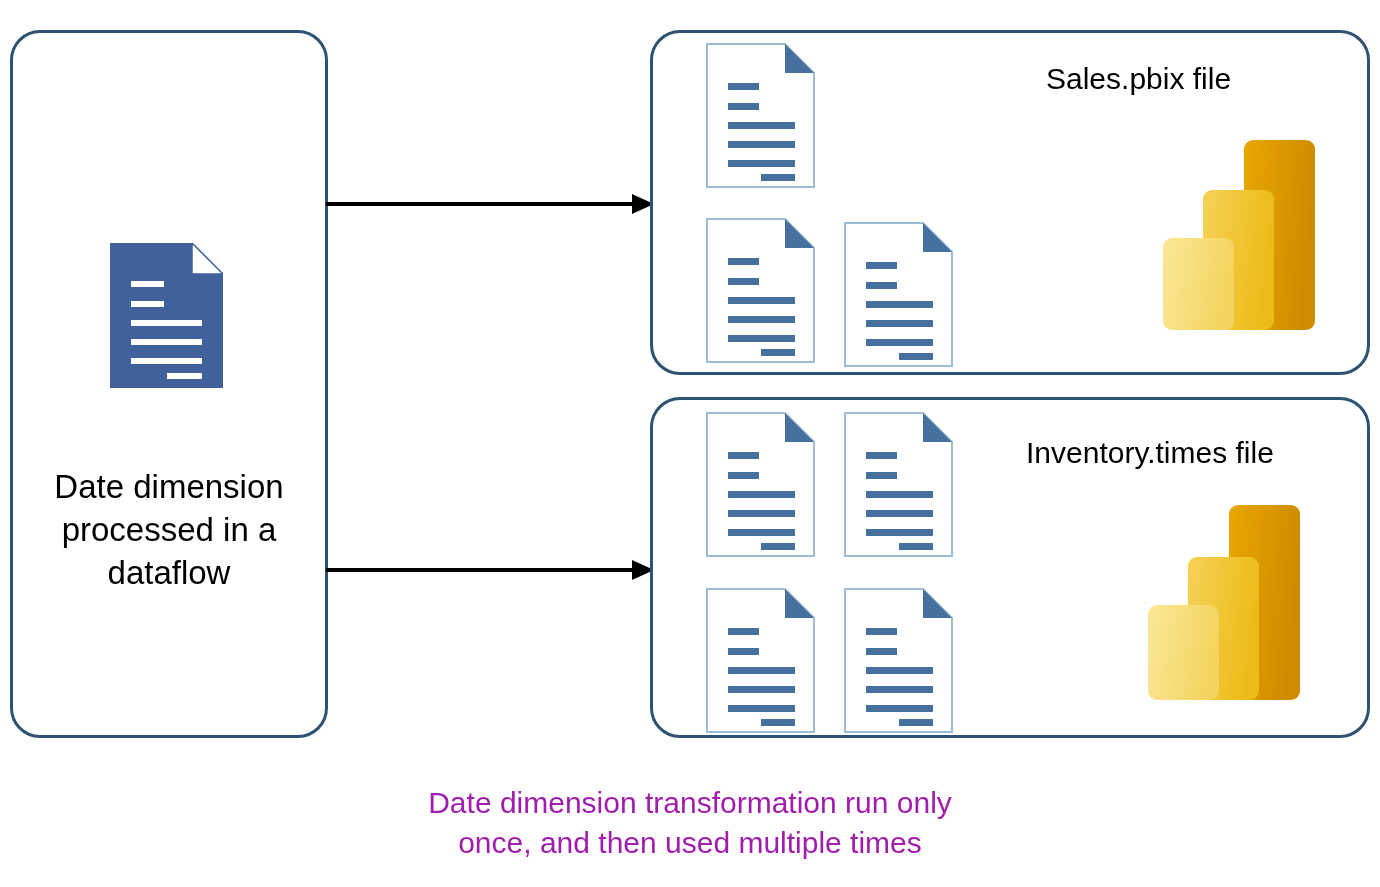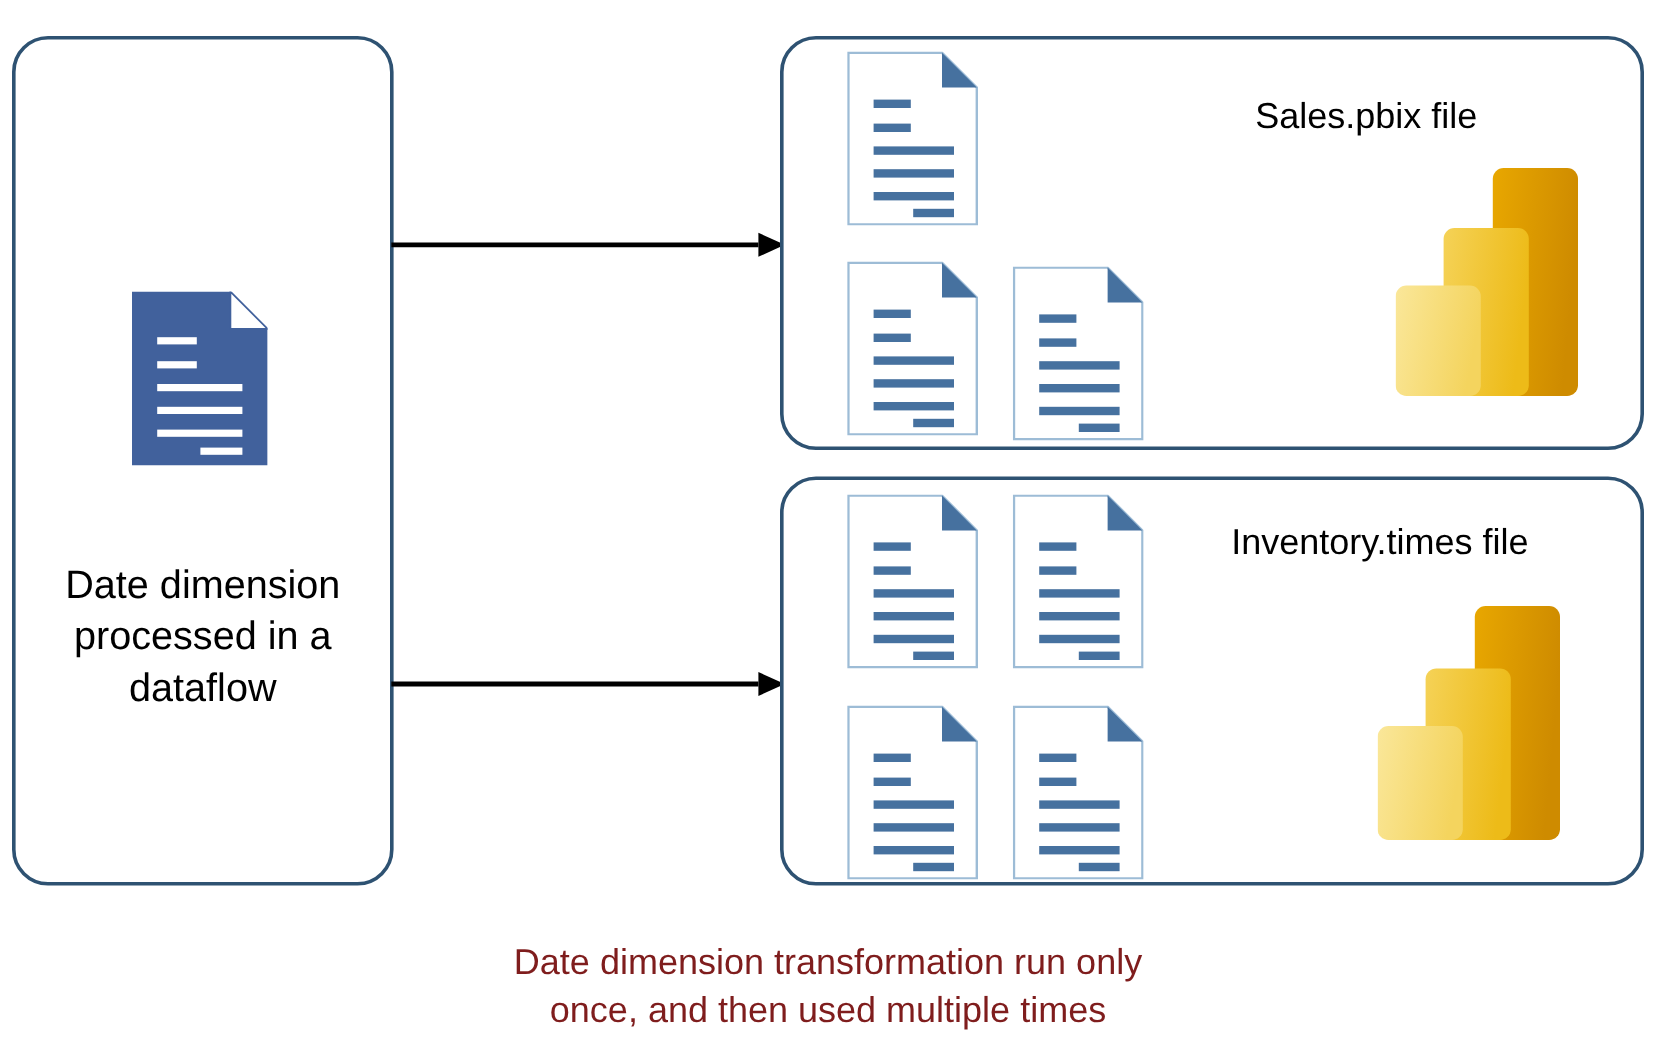"Sales.pbix file" #label-sales { margin-top: 19px -> none }
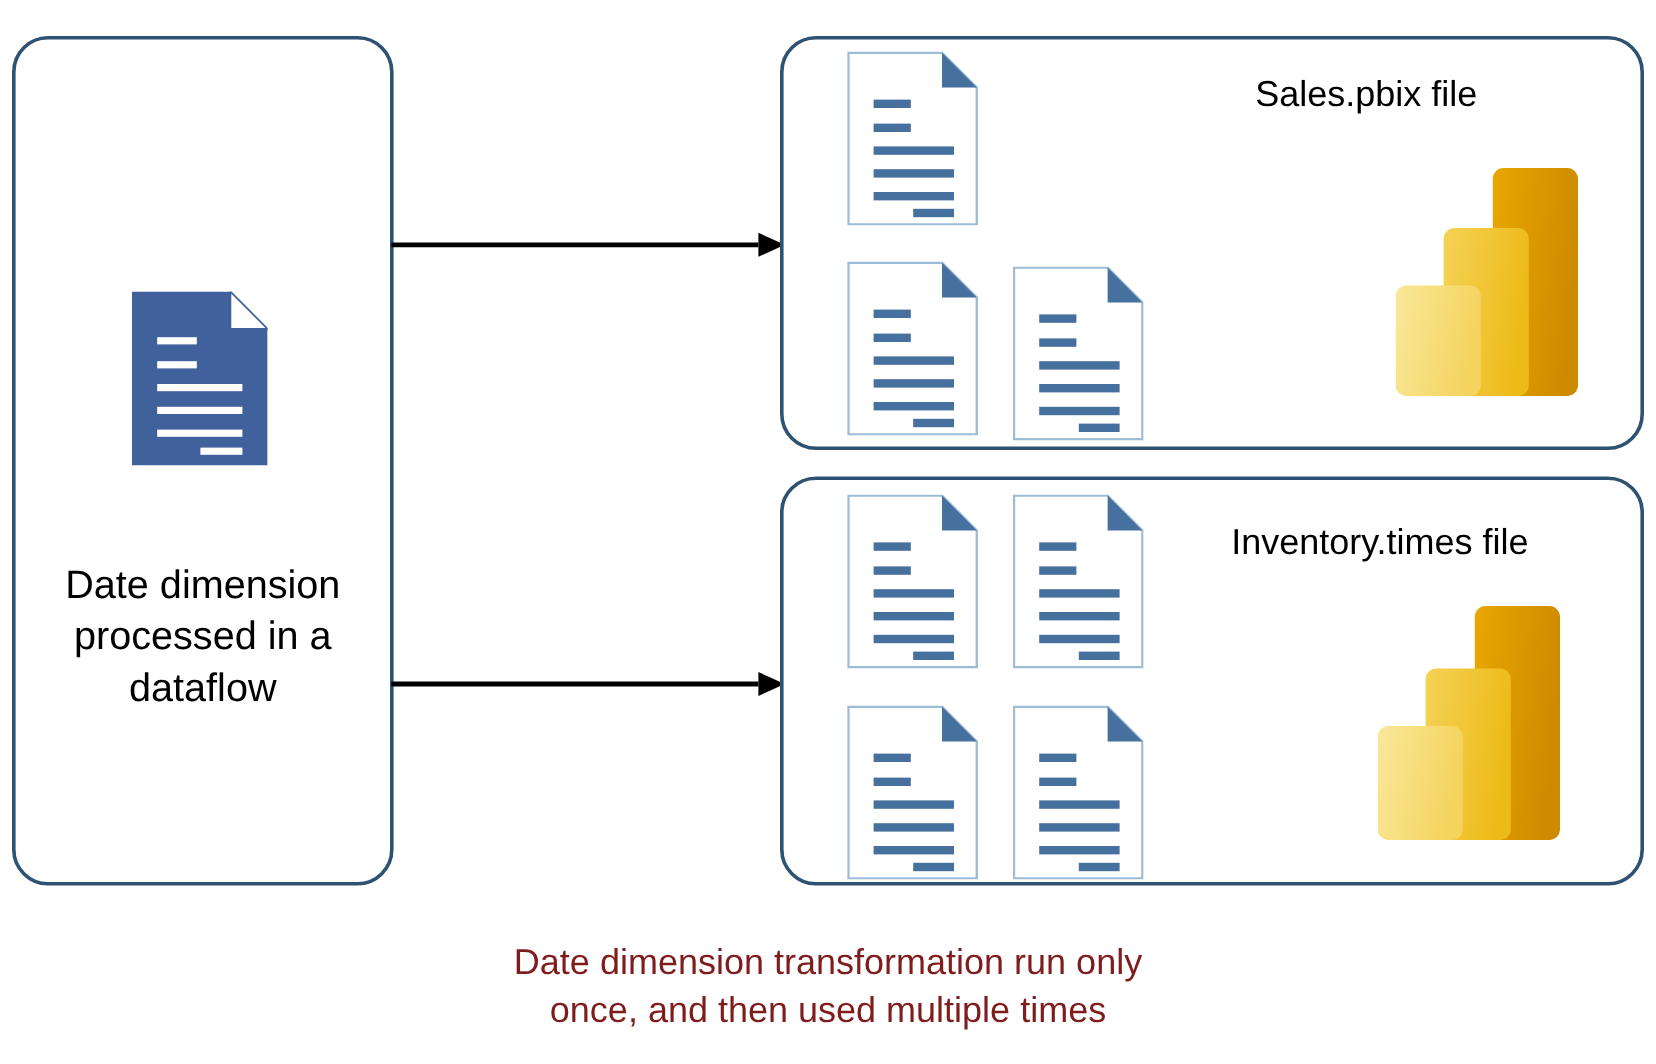"Date dimension transformation run only" #footer-caption { color: #7f1d1d -> #a21caf }
